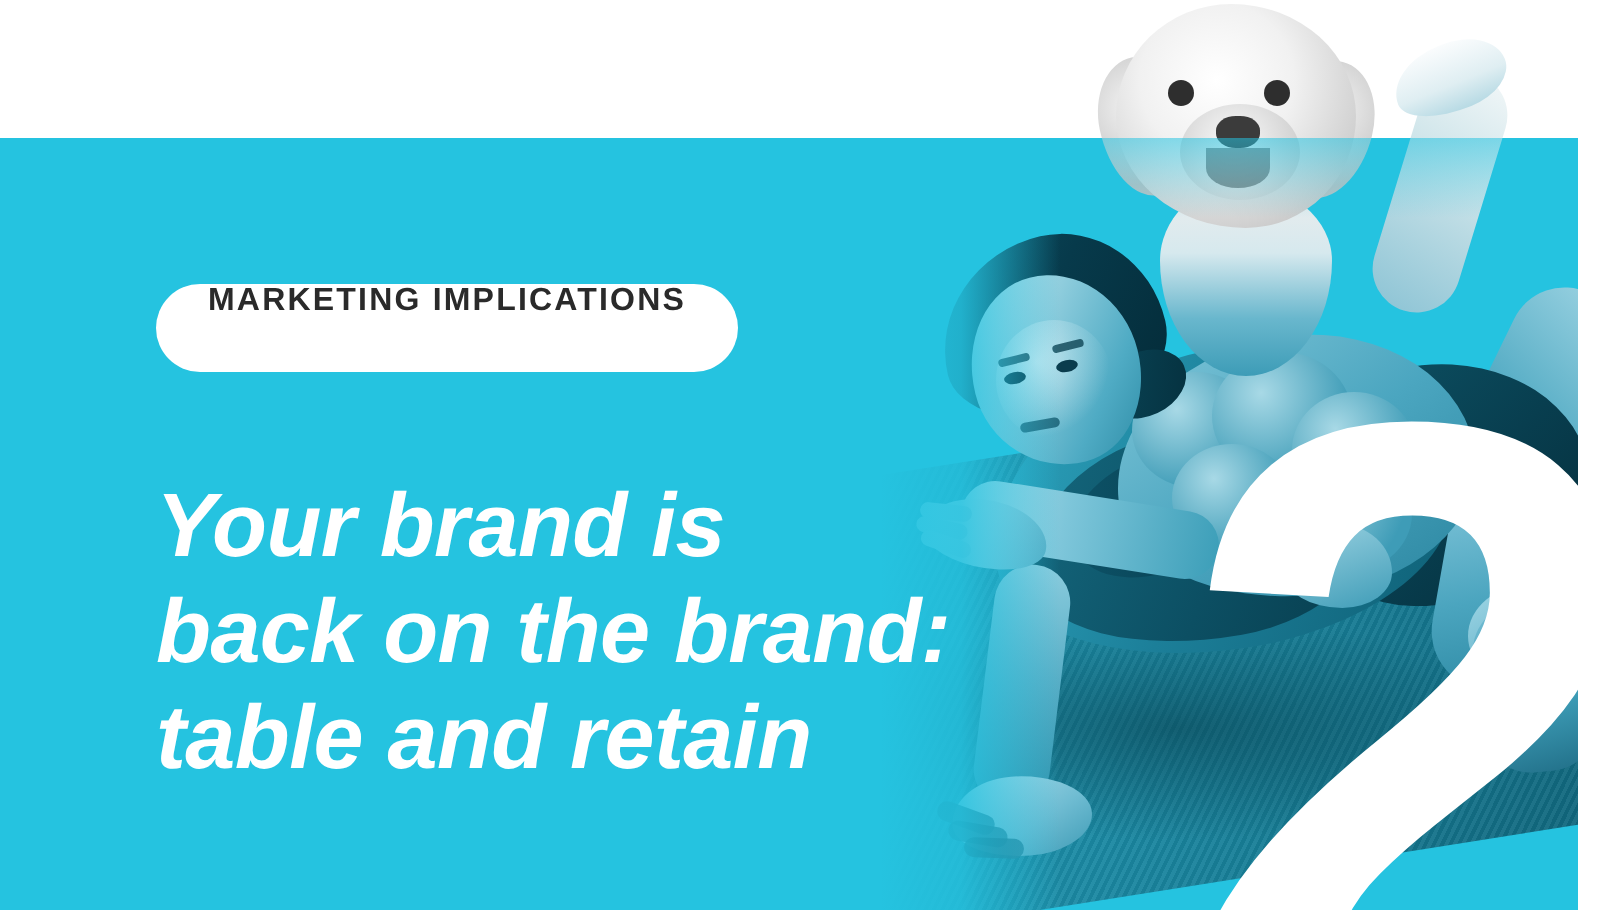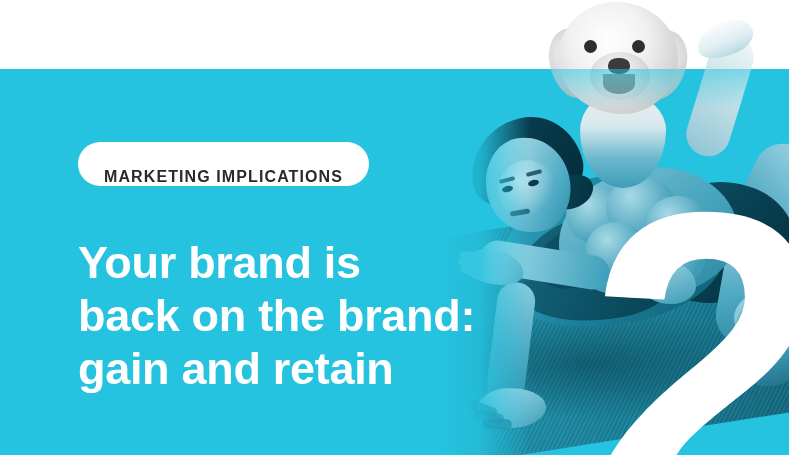"MARKETING IMPLICATIONS" .eyebrow-pill { align-items: flex-end -> flex-start }
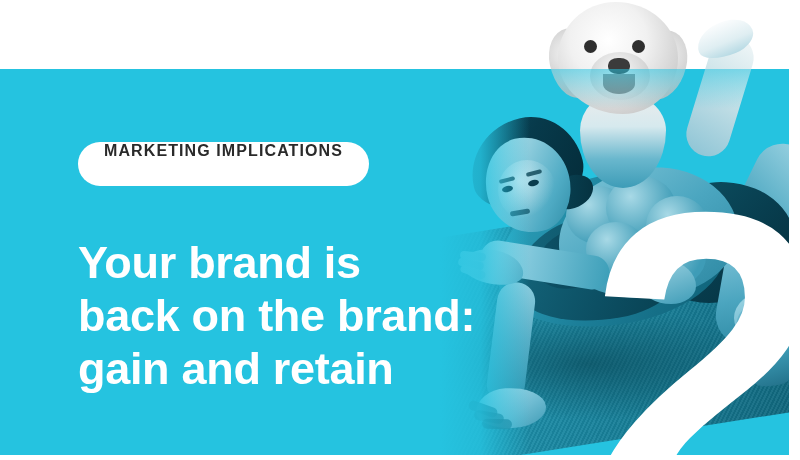"Your brand is" .headline { font-style: none -> italic }
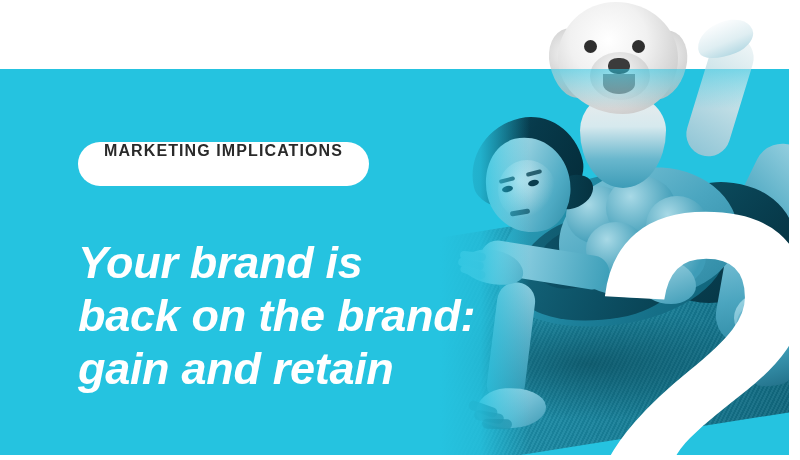"gain and retain" span.hl-line { text: gain -> table }
